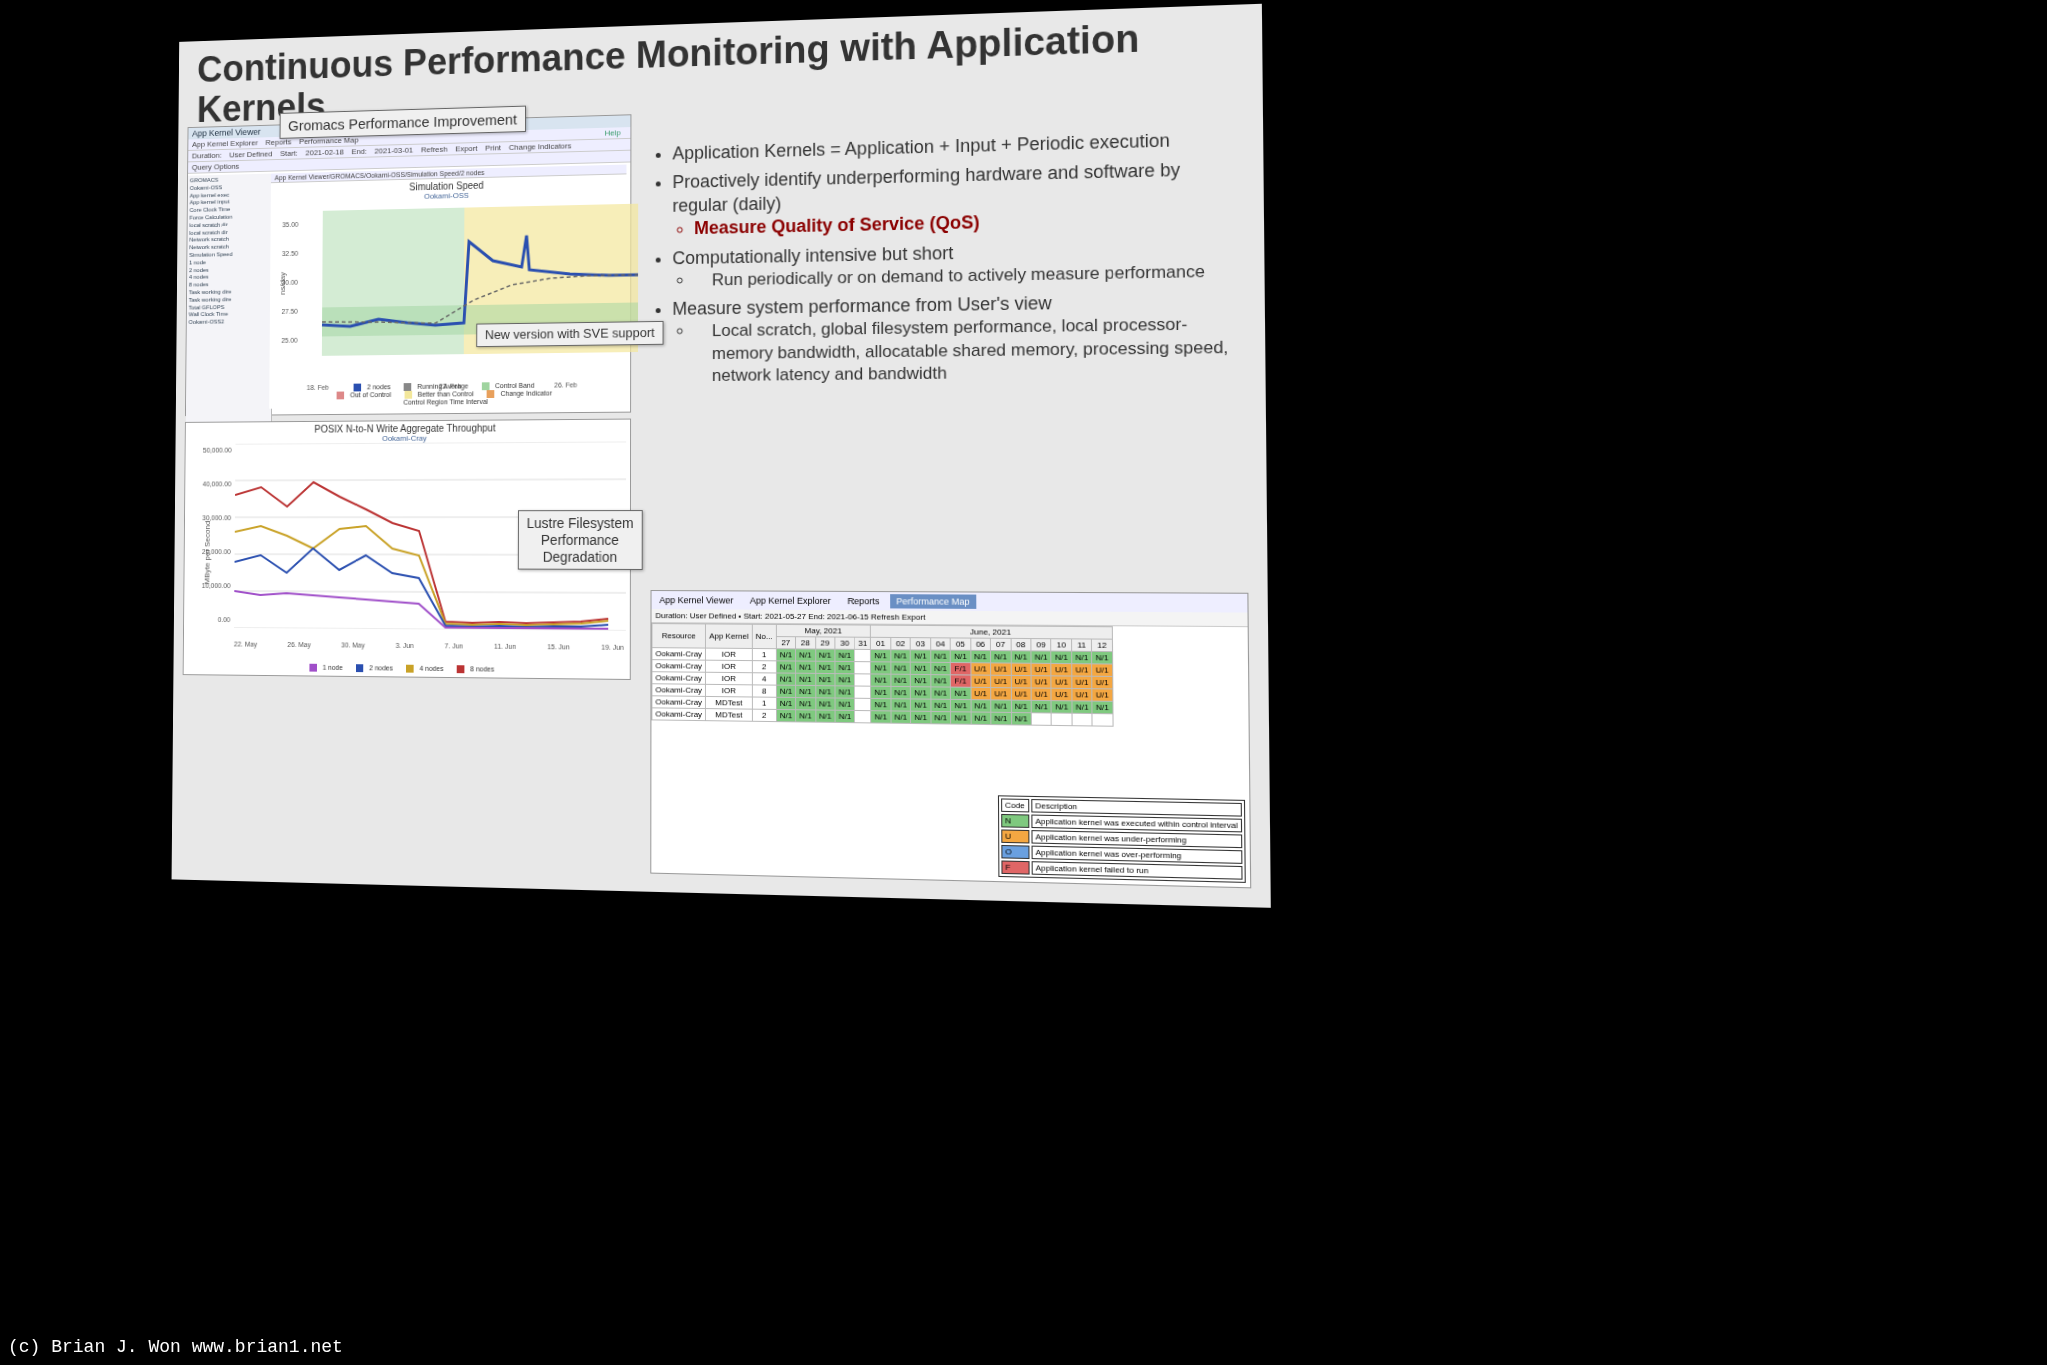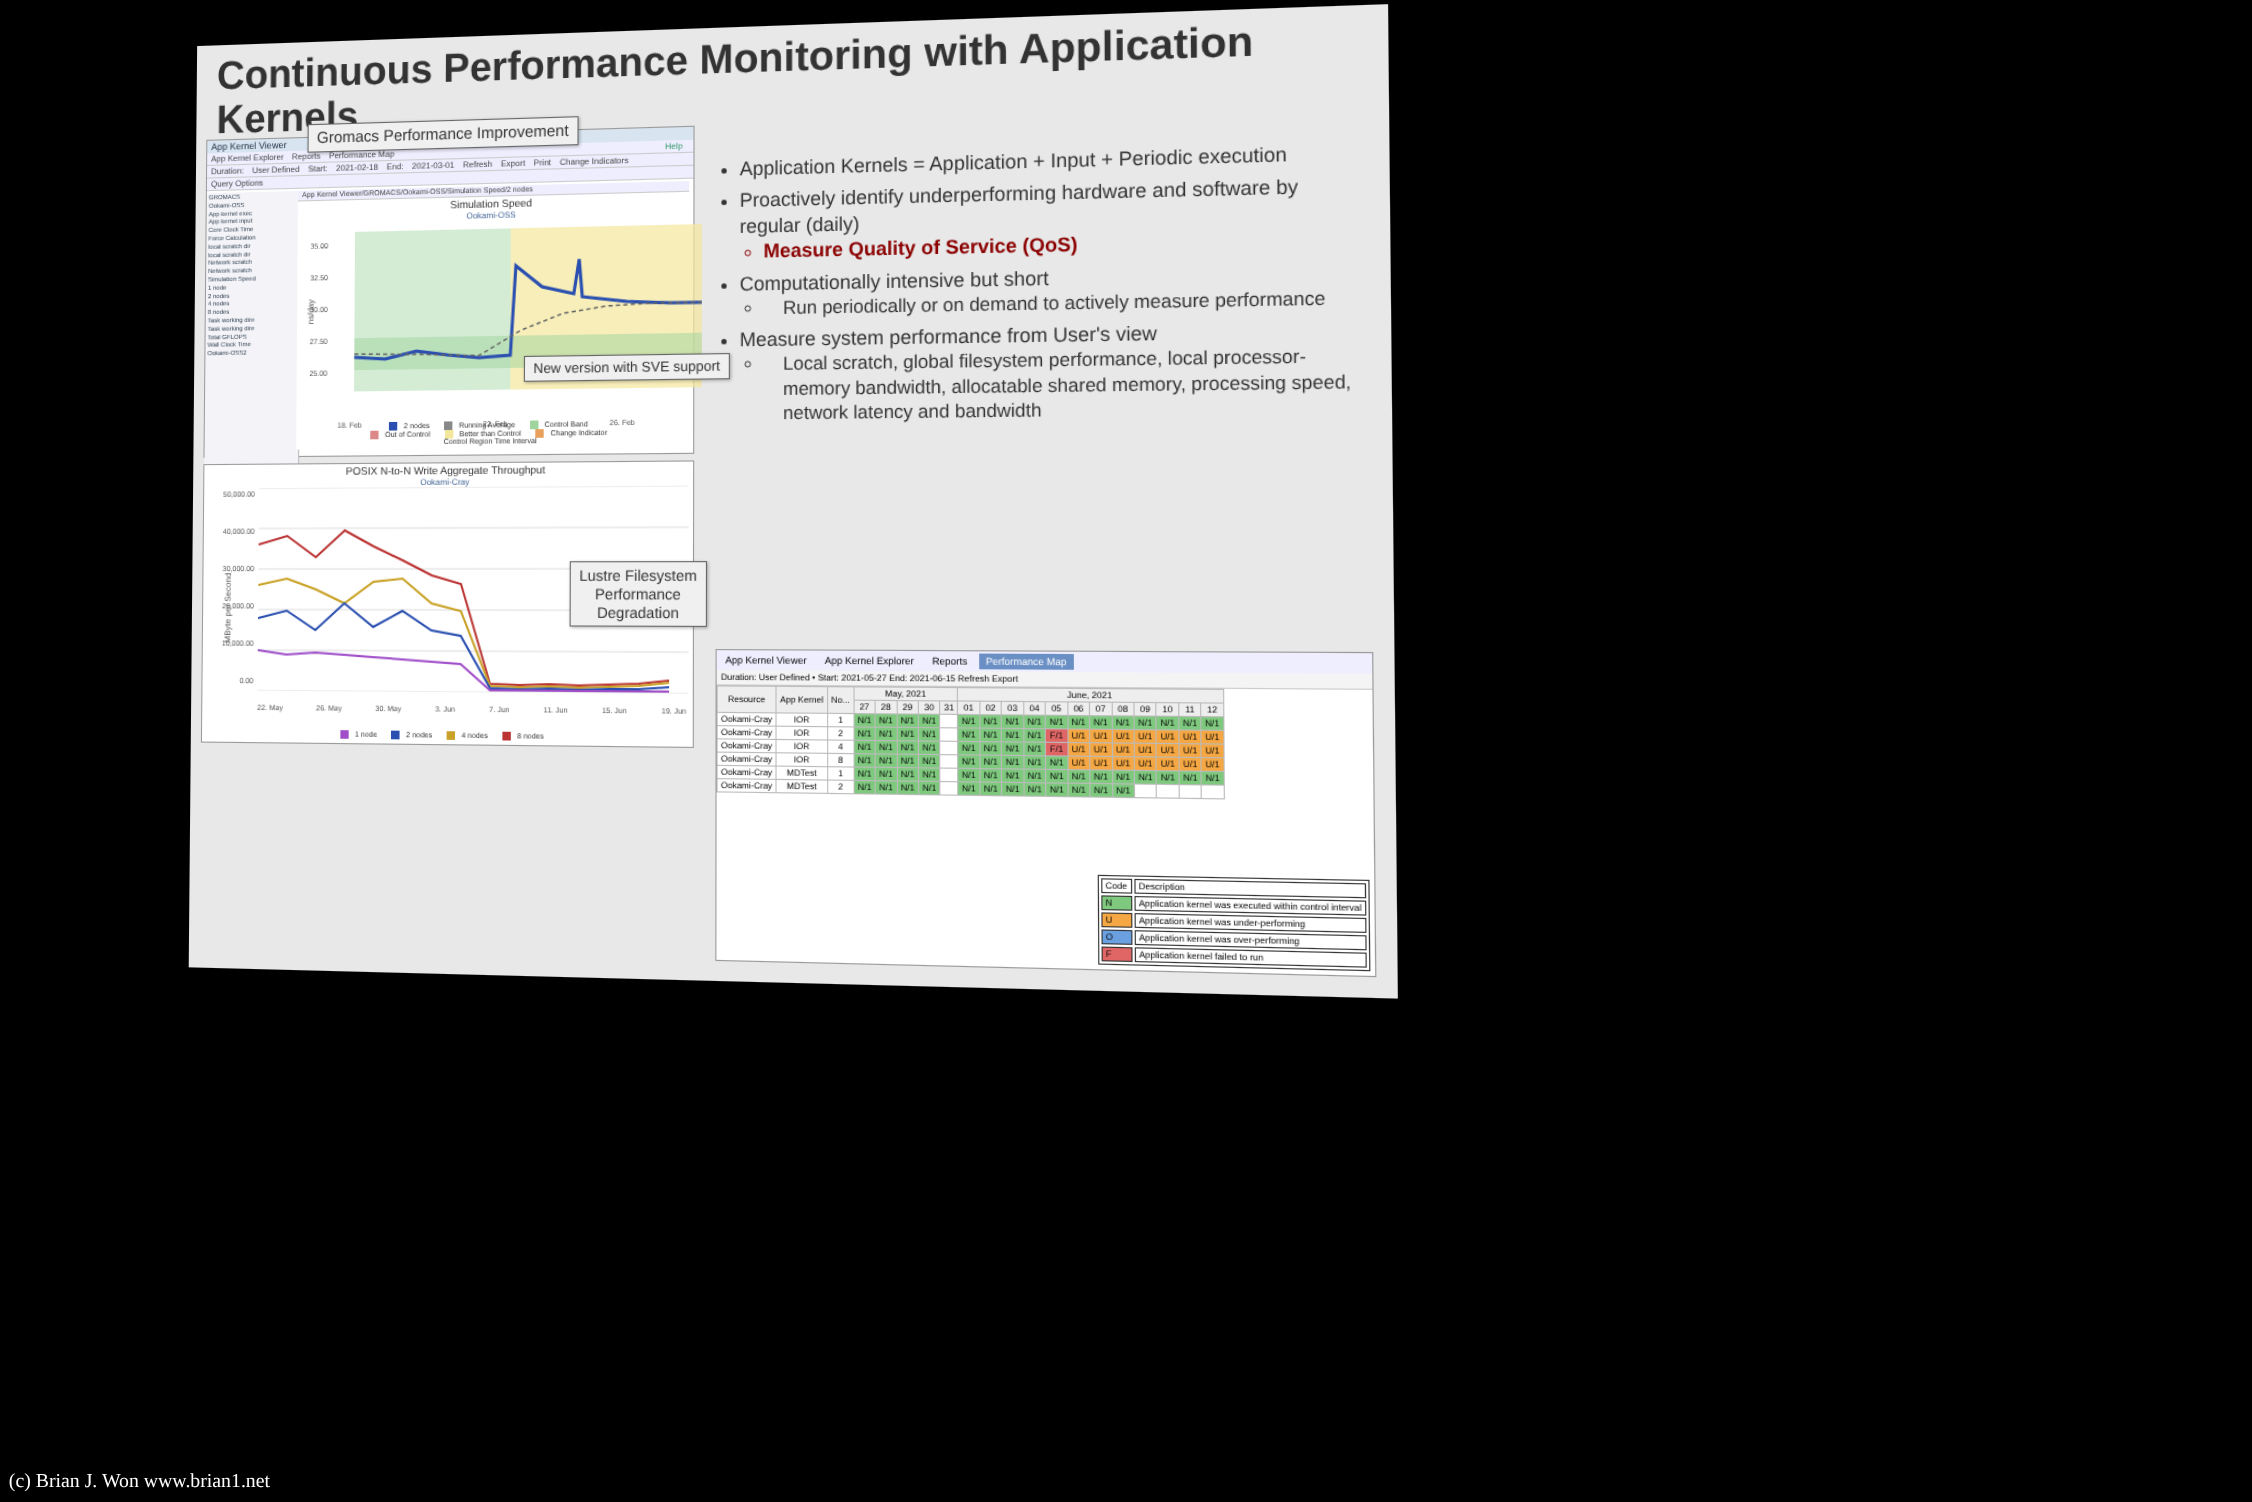"(c) Brian J. Won www.brian1.net" .copyright { font-family: Liberation Serif, serif -> Liberation Mono, monospace }
